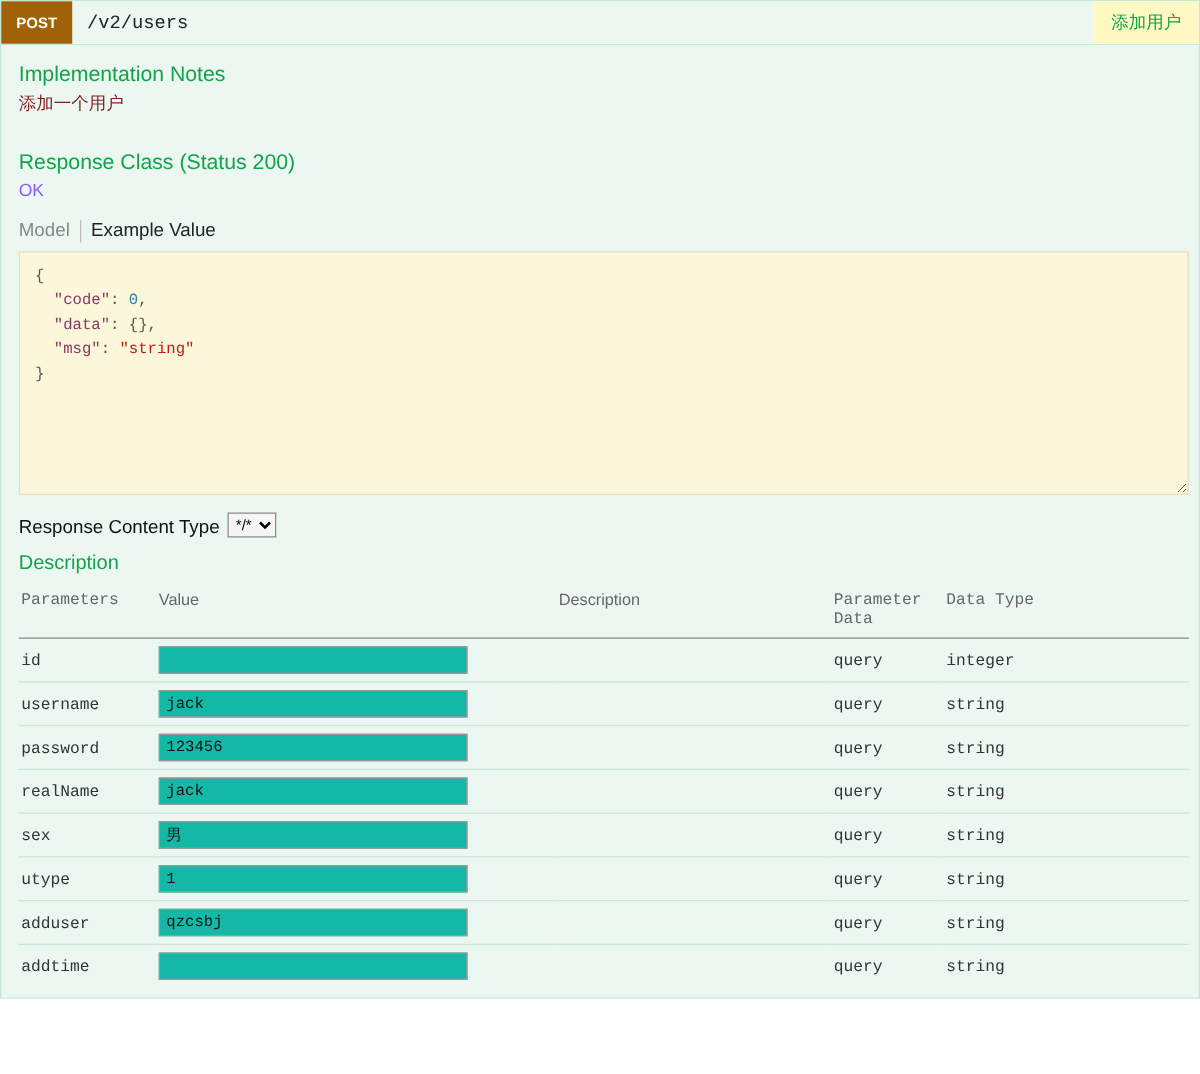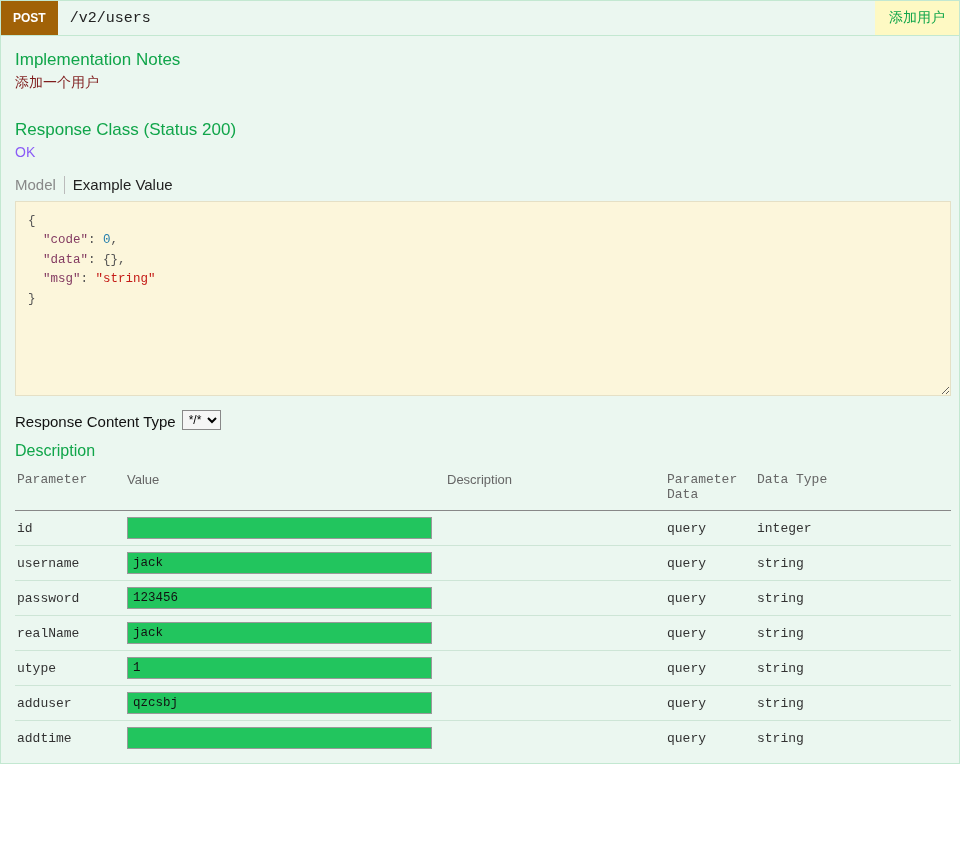"Parameter" th.col-param { text: Parameter -> Parameters }
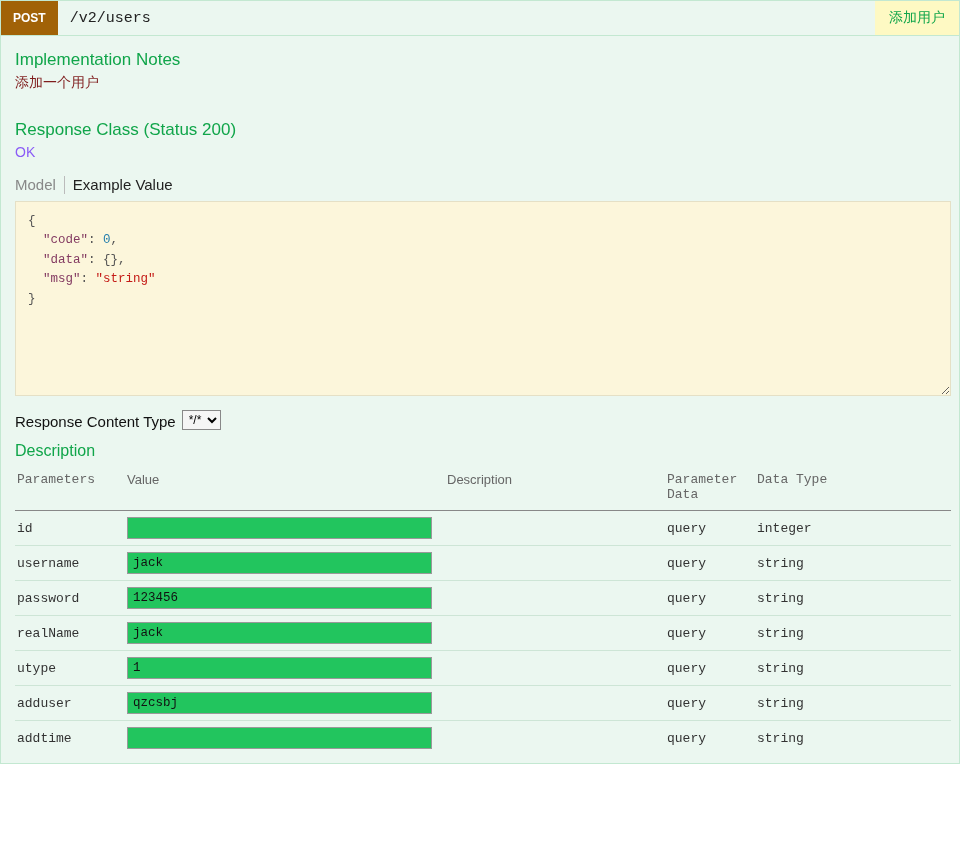"jack" input.param-input { background: #22c55e -> #14b8a6; width: 305px -> 247px }
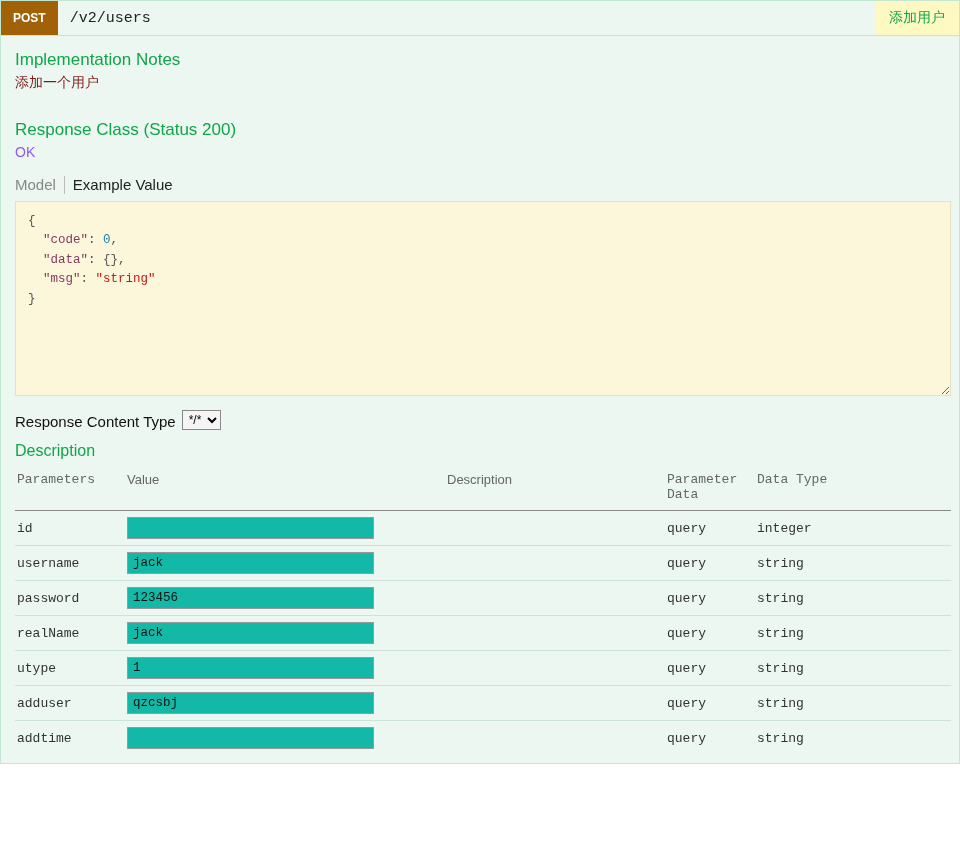"sex" tr { html: none -> <tr> <td>sex</td> <td><input></td> <td></td> <td>query</td> <td>string</td> </tr> }
